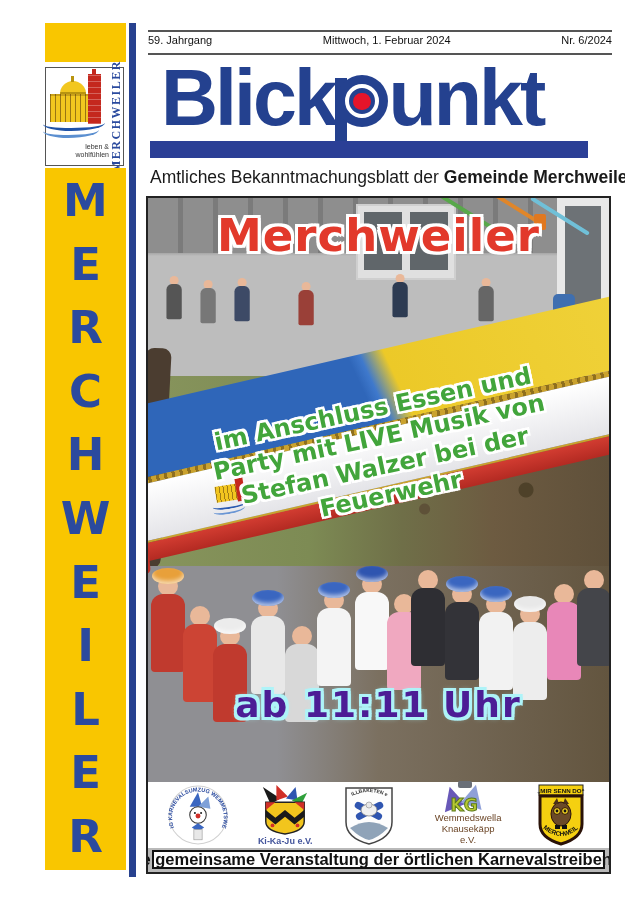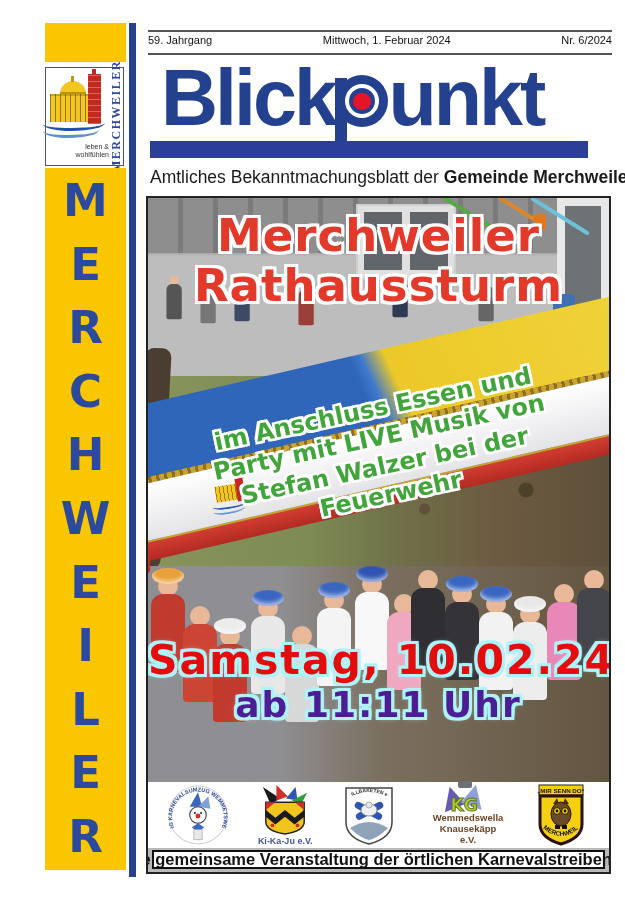"Rathaussturm" div.ptitle { html: <div>Rathaussturm</div> -> none }
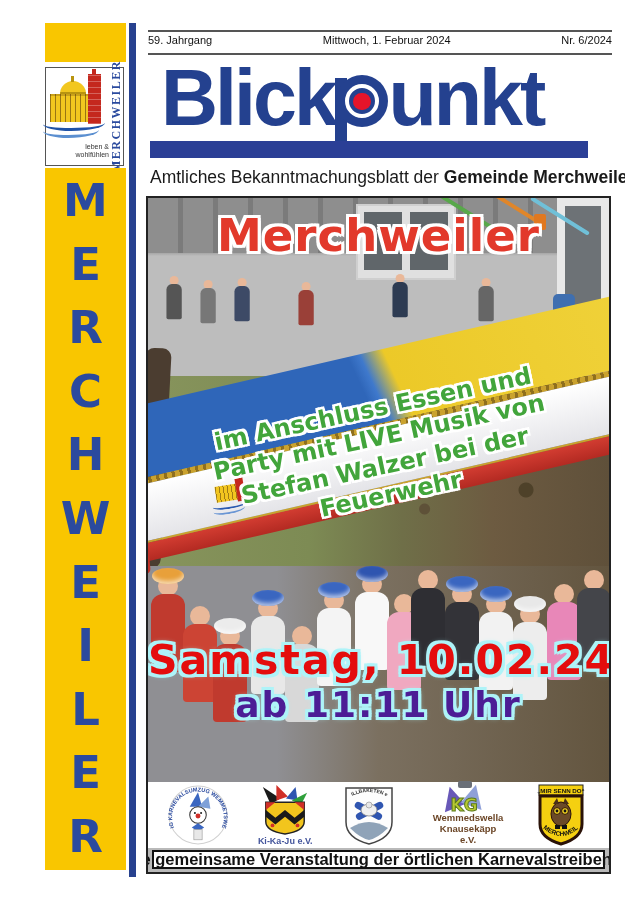"Samstag, 10.02.24" div.when1 { html: <div>Samstag, 10.02.24</div> -> none }
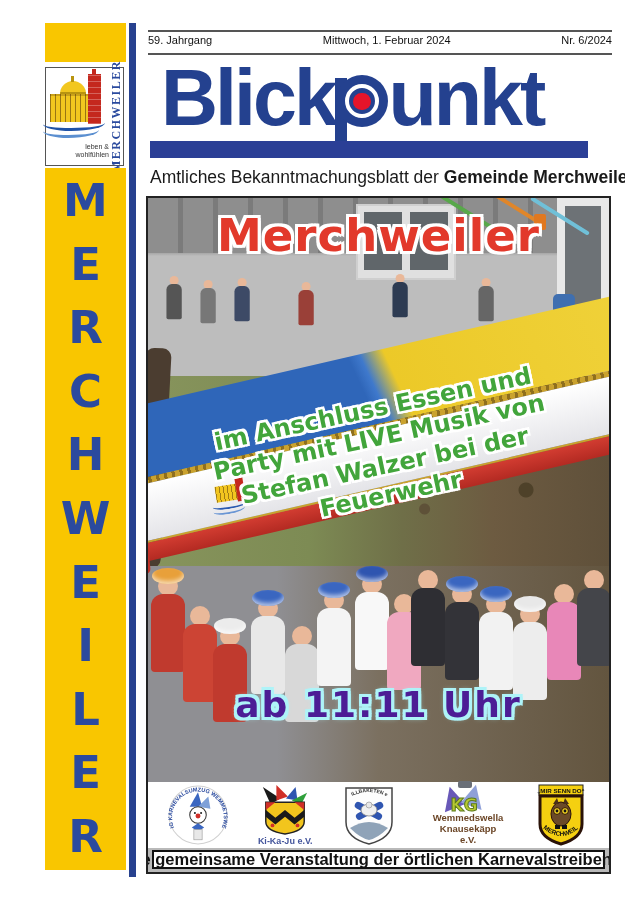"Wemmedswella" .kg-label { font-weight: bold -> normal }
